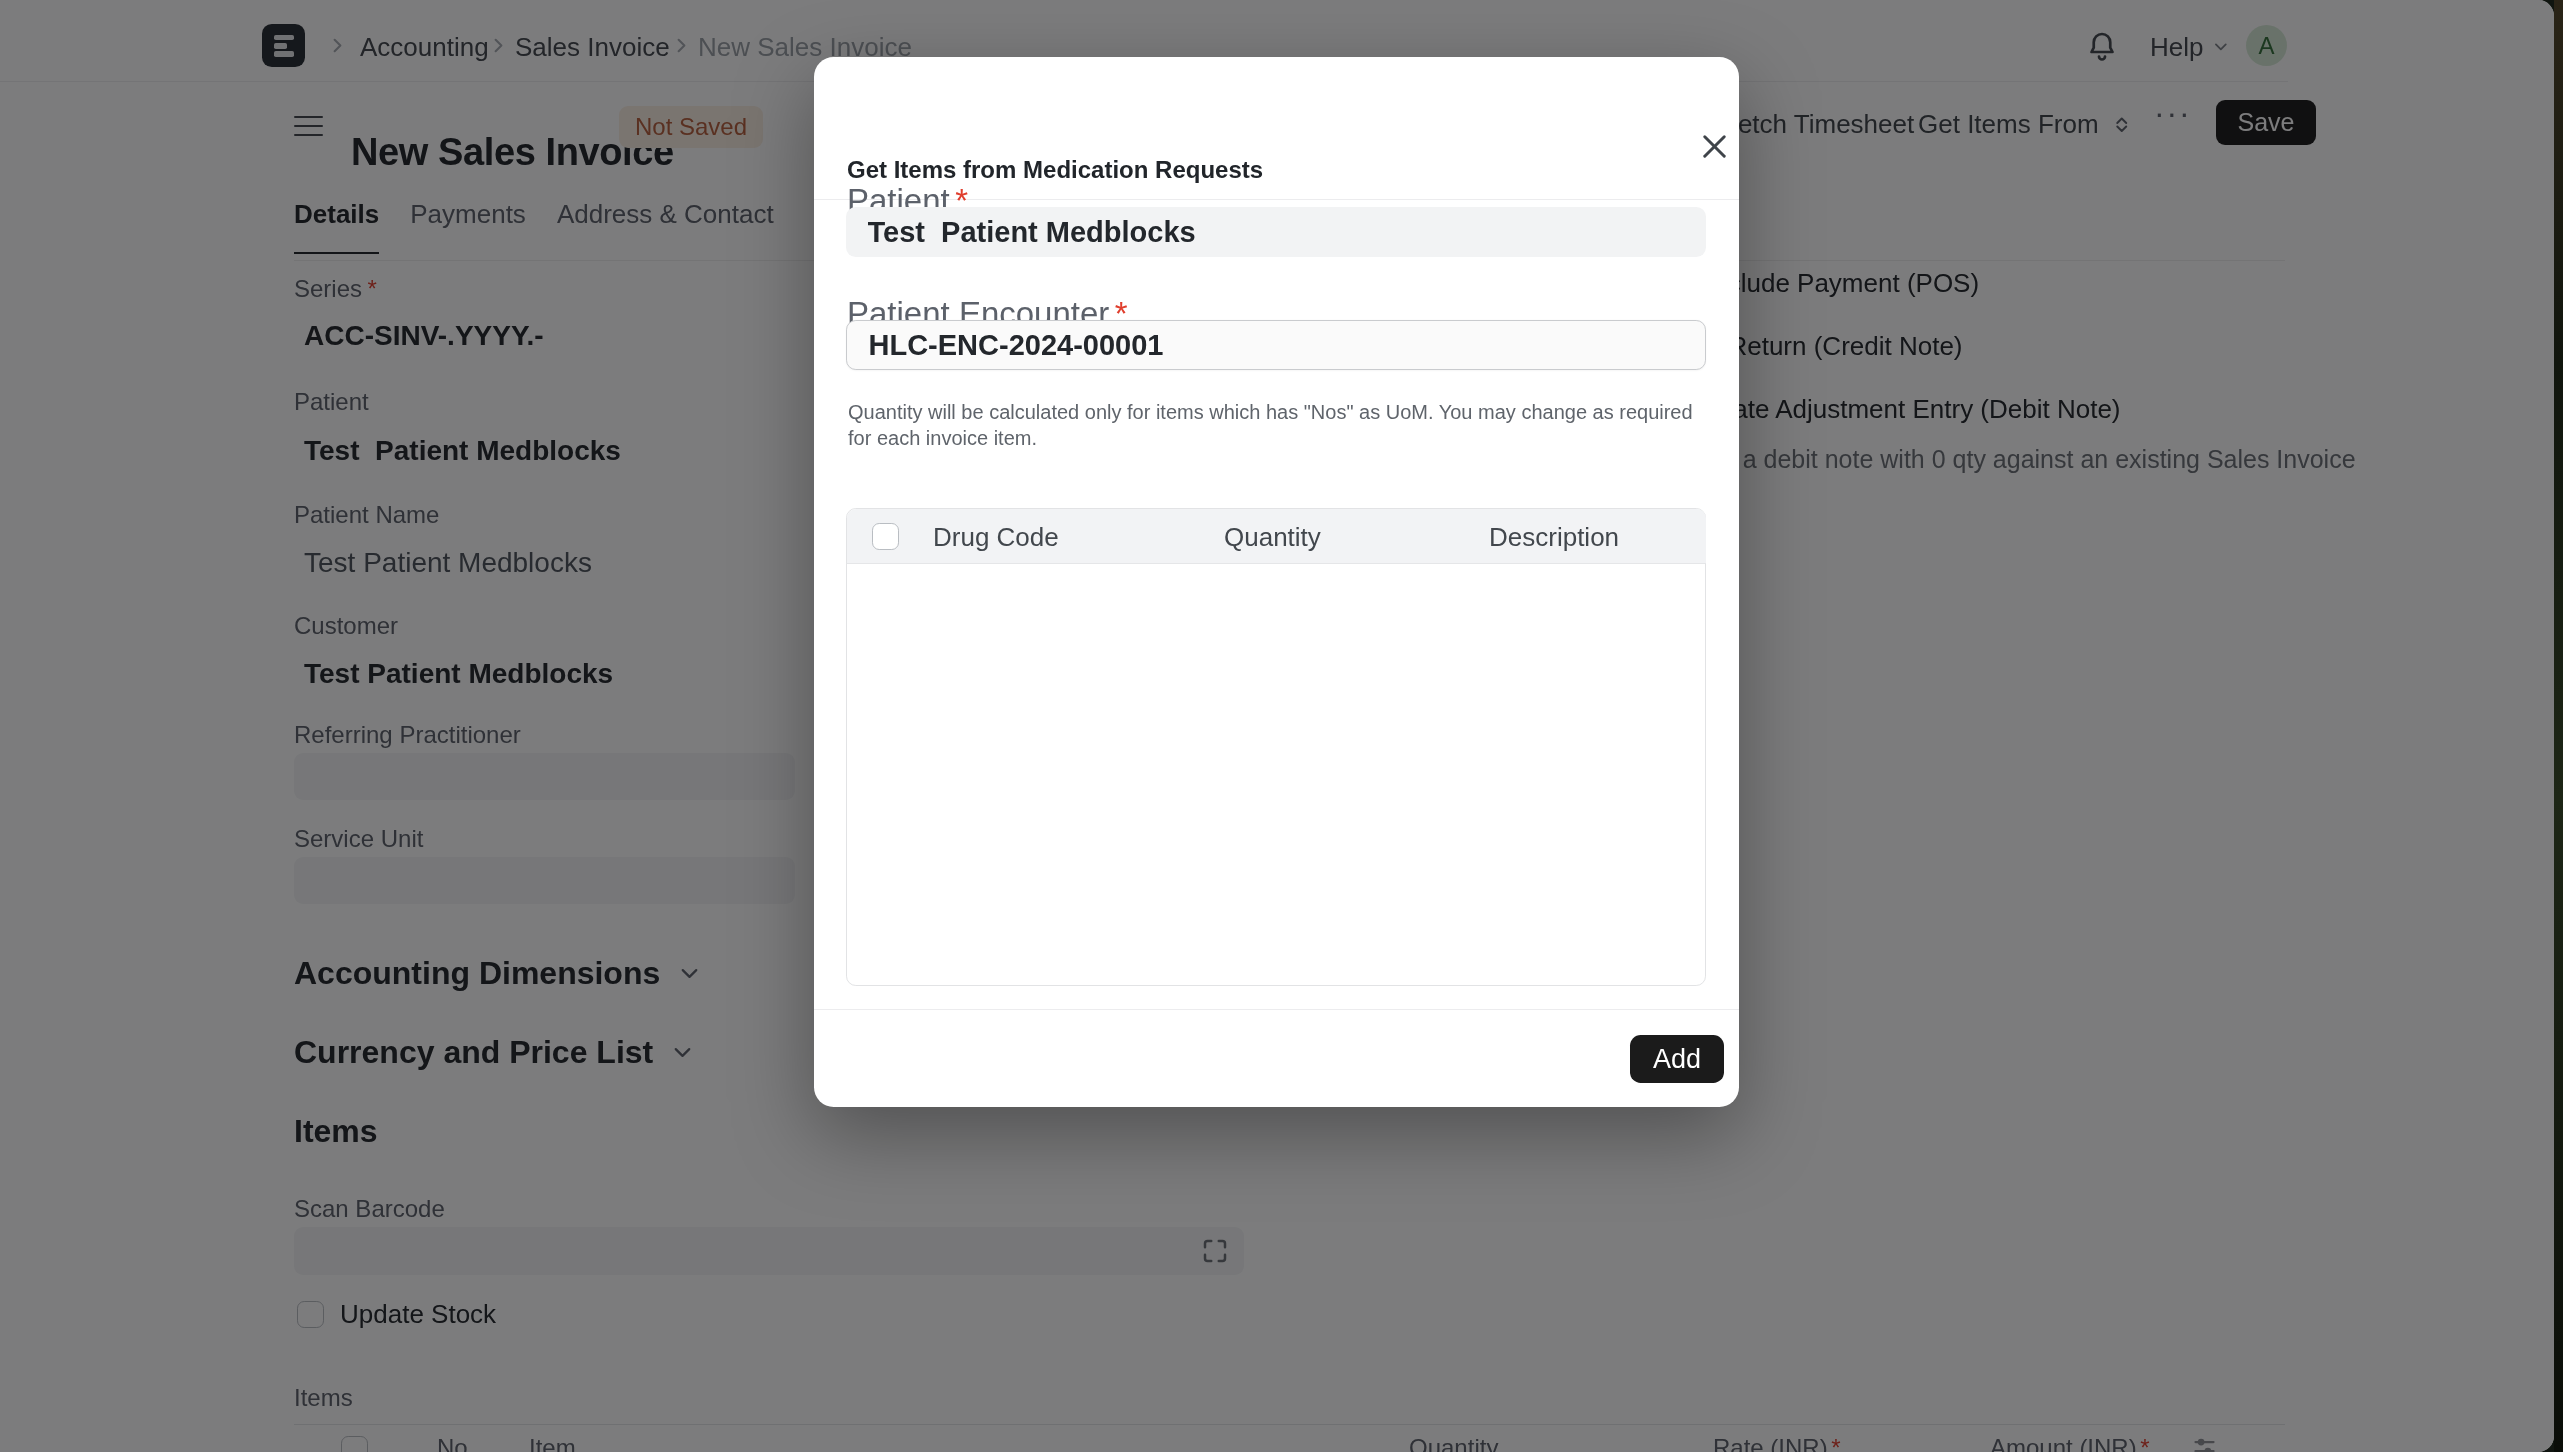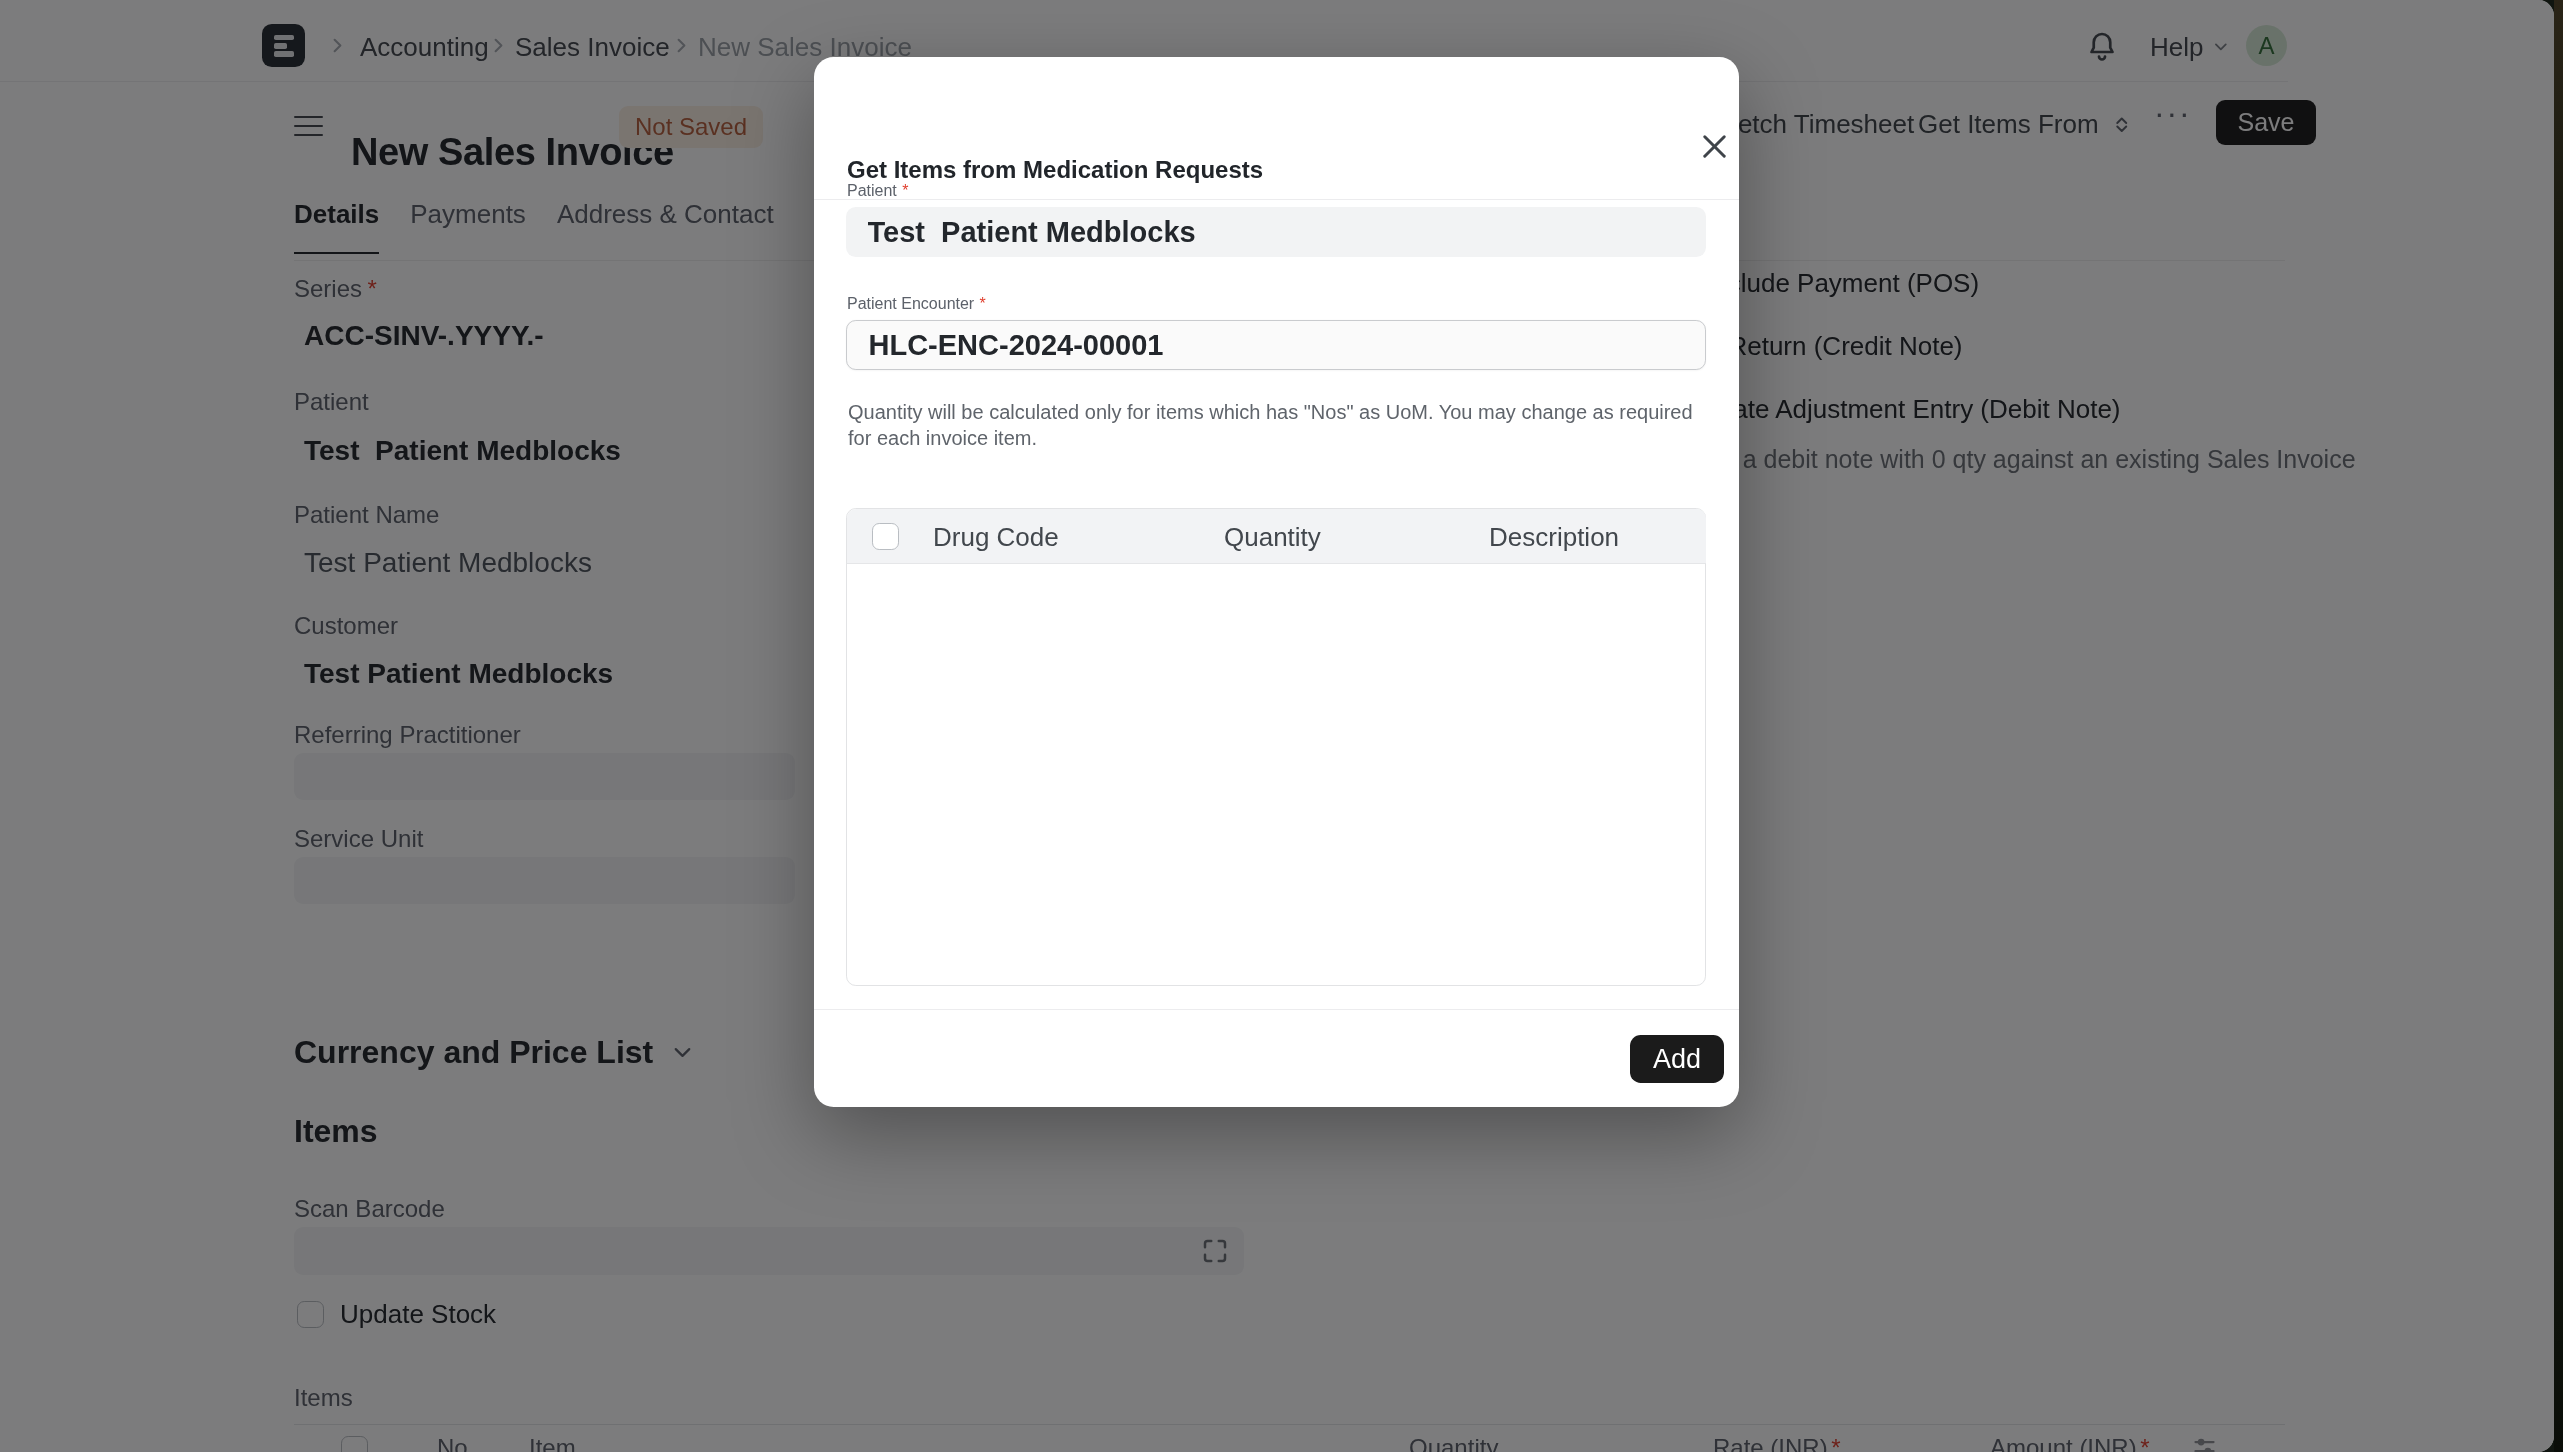"Patient *" .m-lbl { font-size: 16px -> 33px }
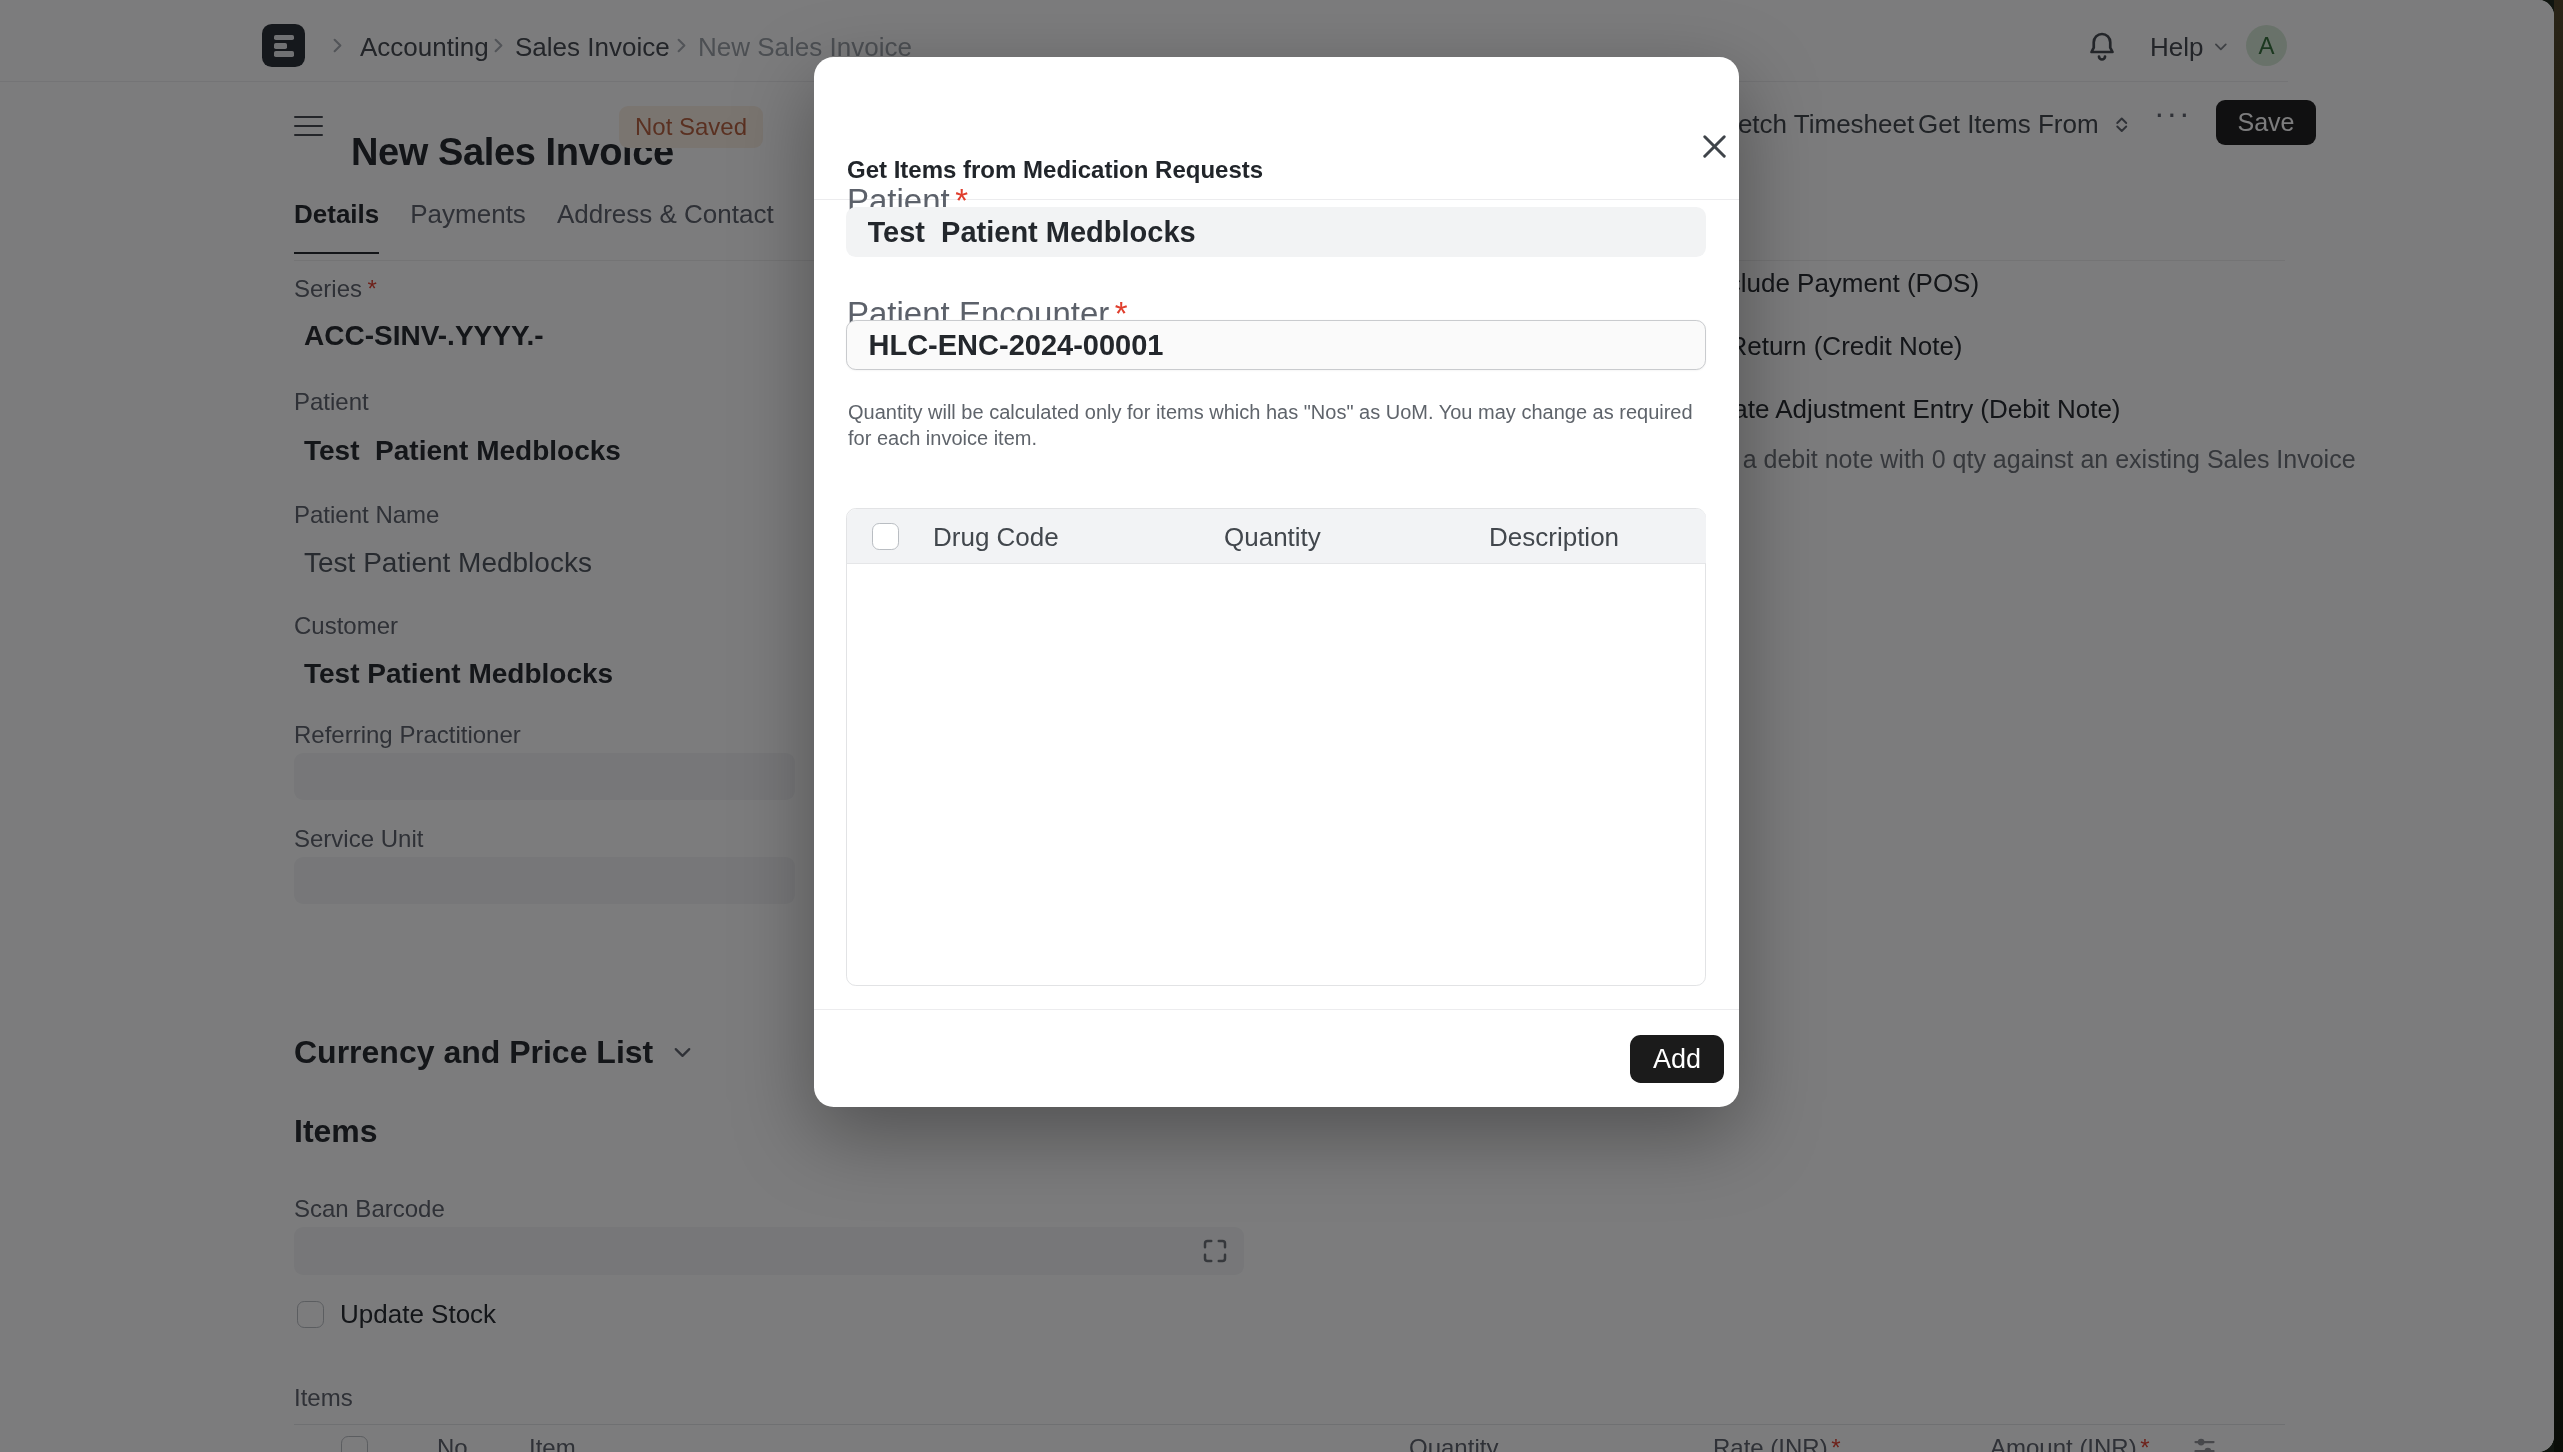"Accounting Dimensions" div.section-head { html: none -> <div> <span>Accounting Dimensions</span> <span> <svg> <polyline></polyline> </svg> </span> </div> }
